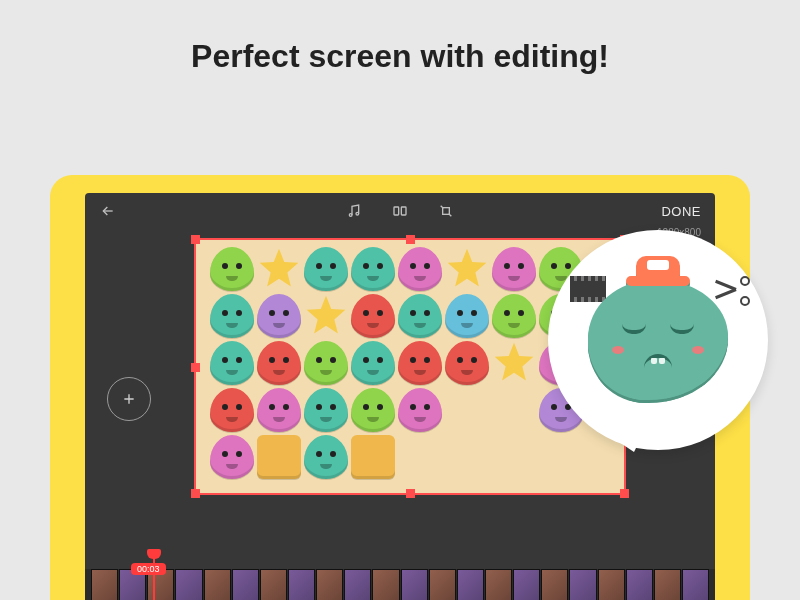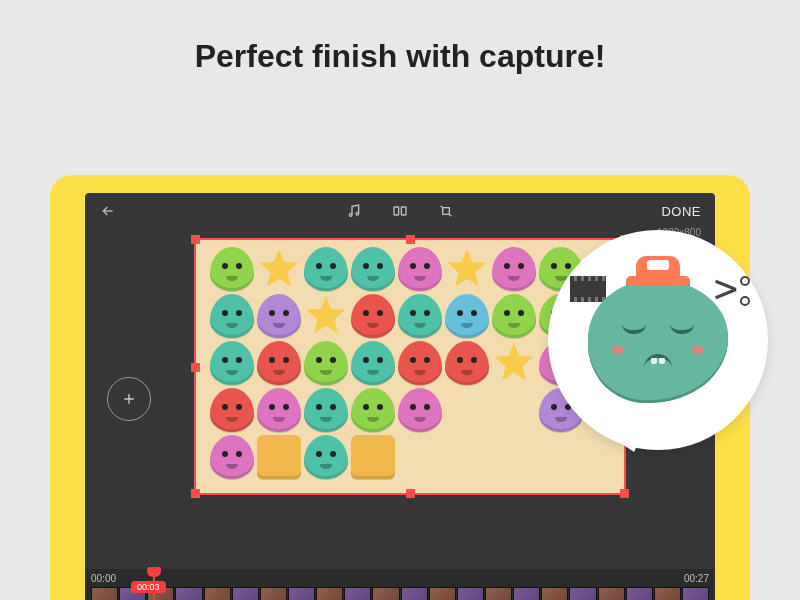"Perfect finish with capture!" h1.hero-title { text: finish with capture -> screen with editing }
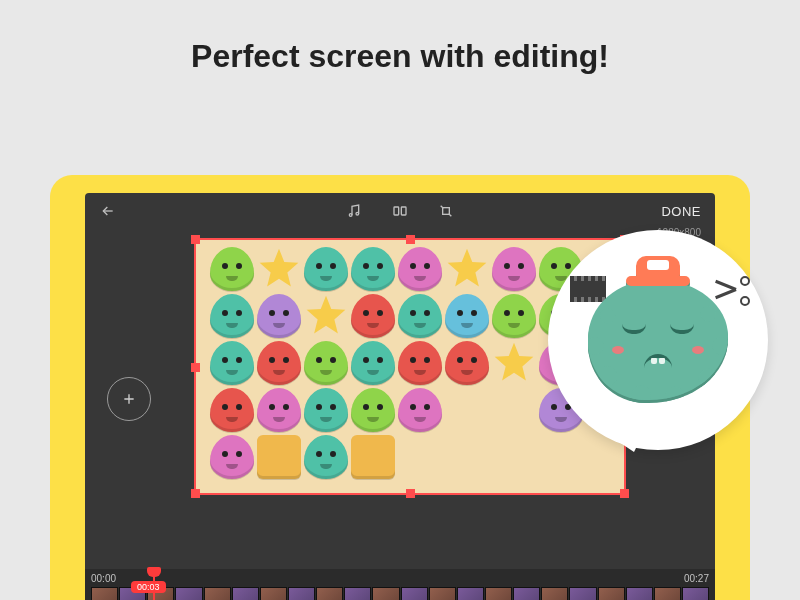"00:00" div.time-scale { html: <div> <span>00:00</span> <span>00:27</span> </div> -> none }
